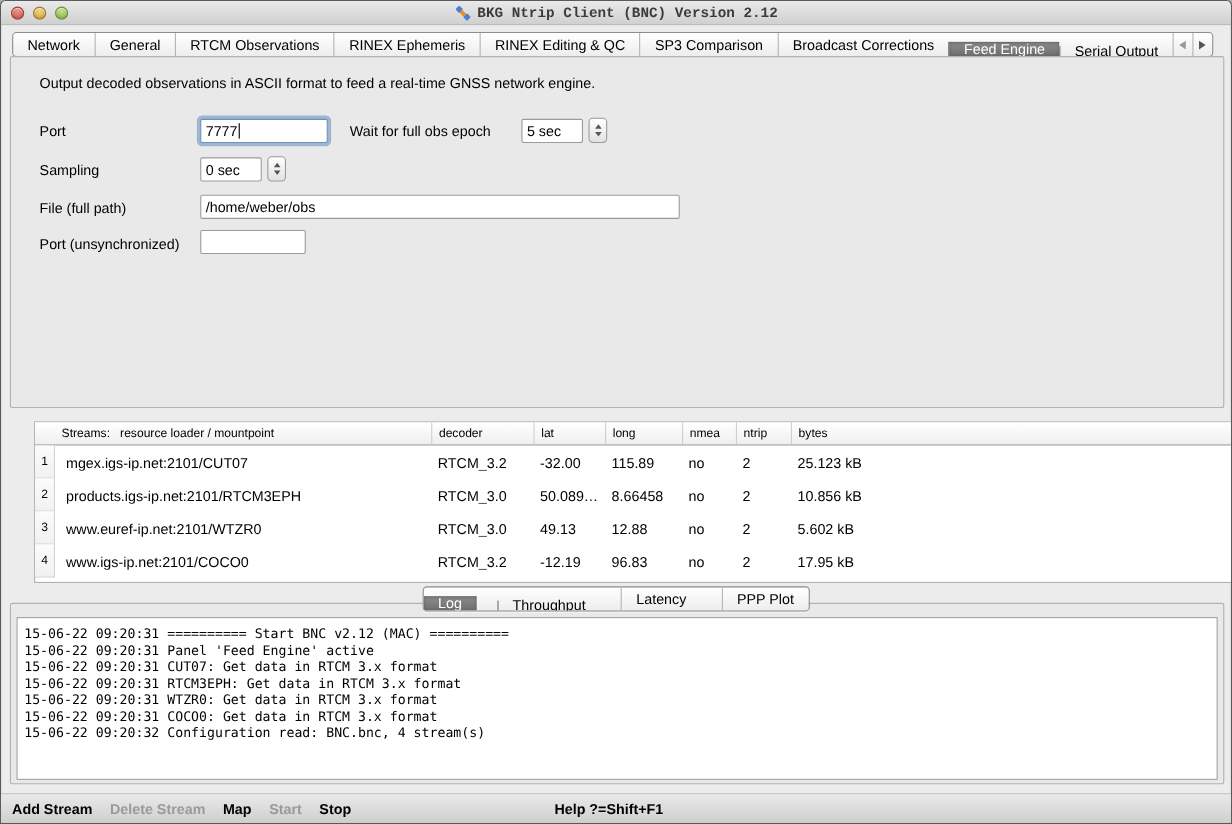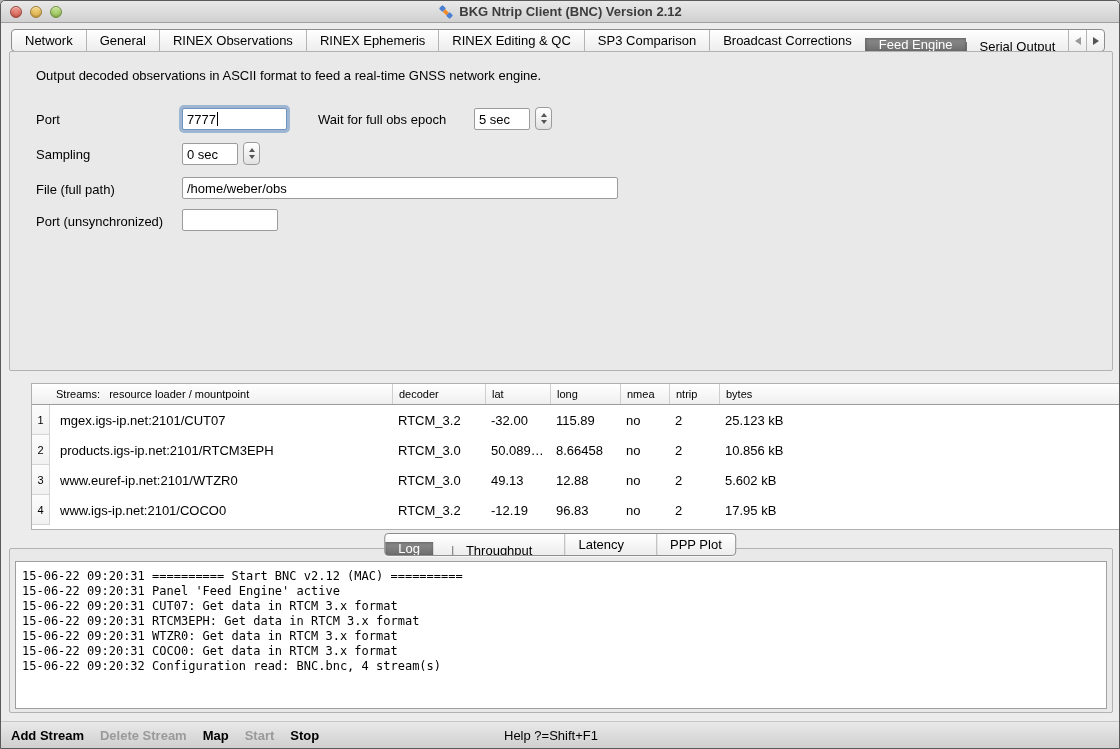"BKG Ntrip Client (BNC) Version" .title { font-family: none -> Liberation Mono, monospace }
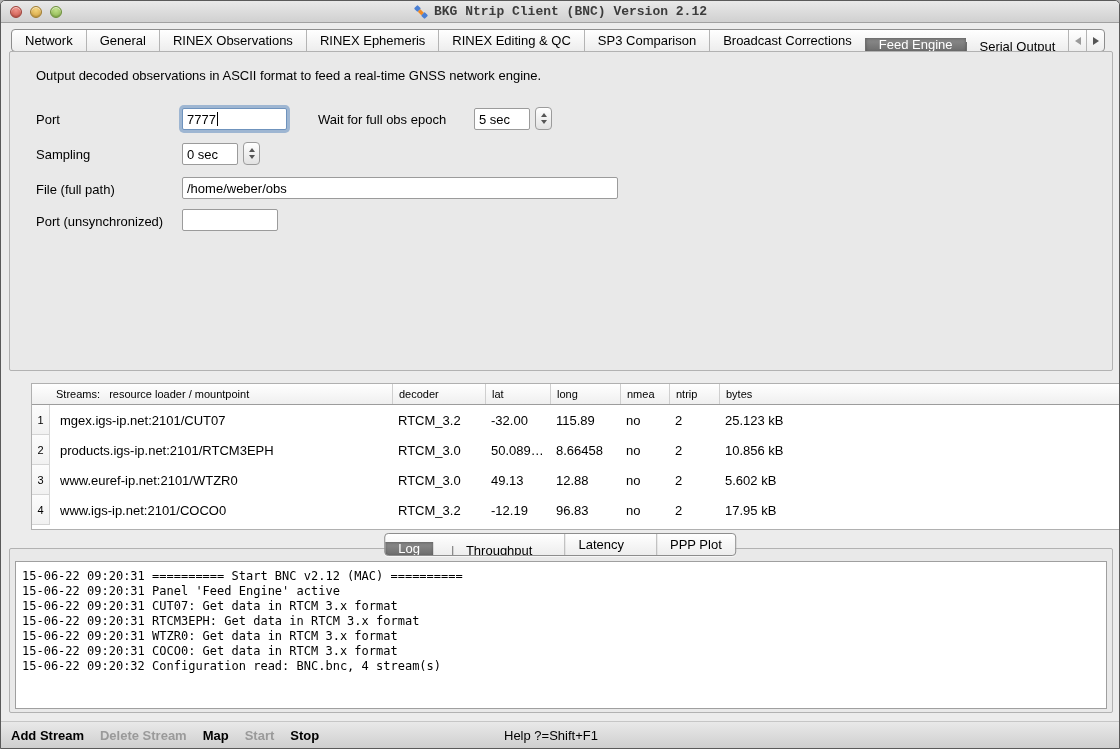"RINEX Observations" div.tab { text: RINEX -> RTCM }
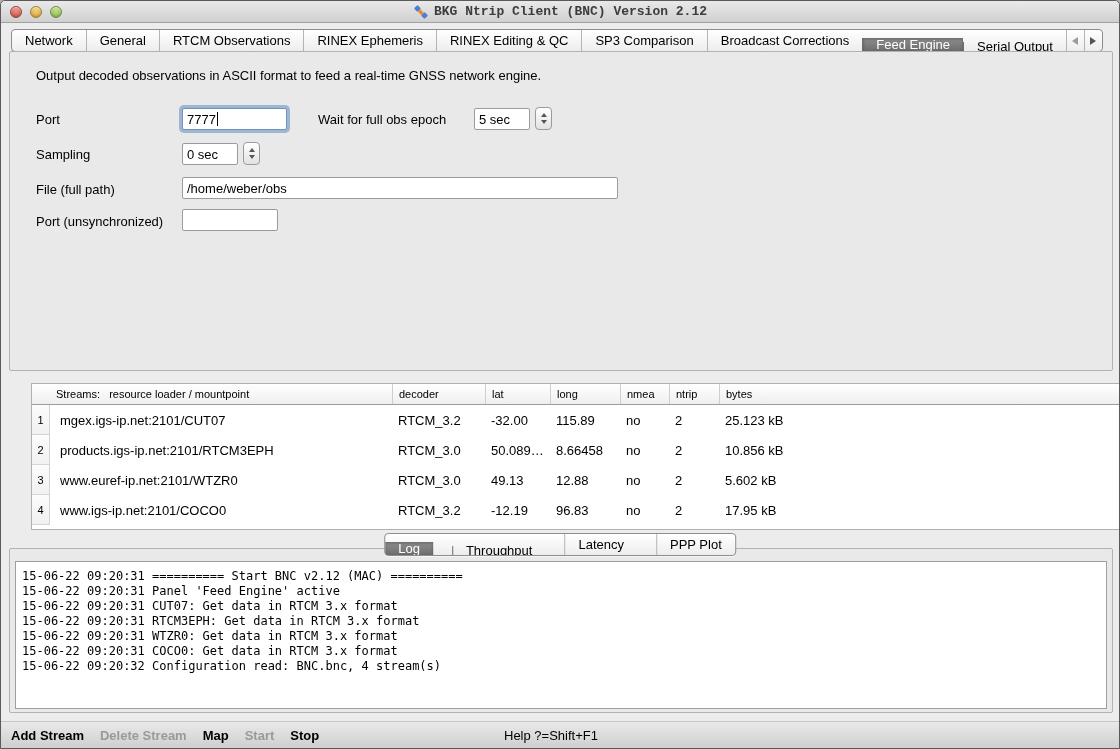"7777" div.inputbox { width: 105px -> 116px }
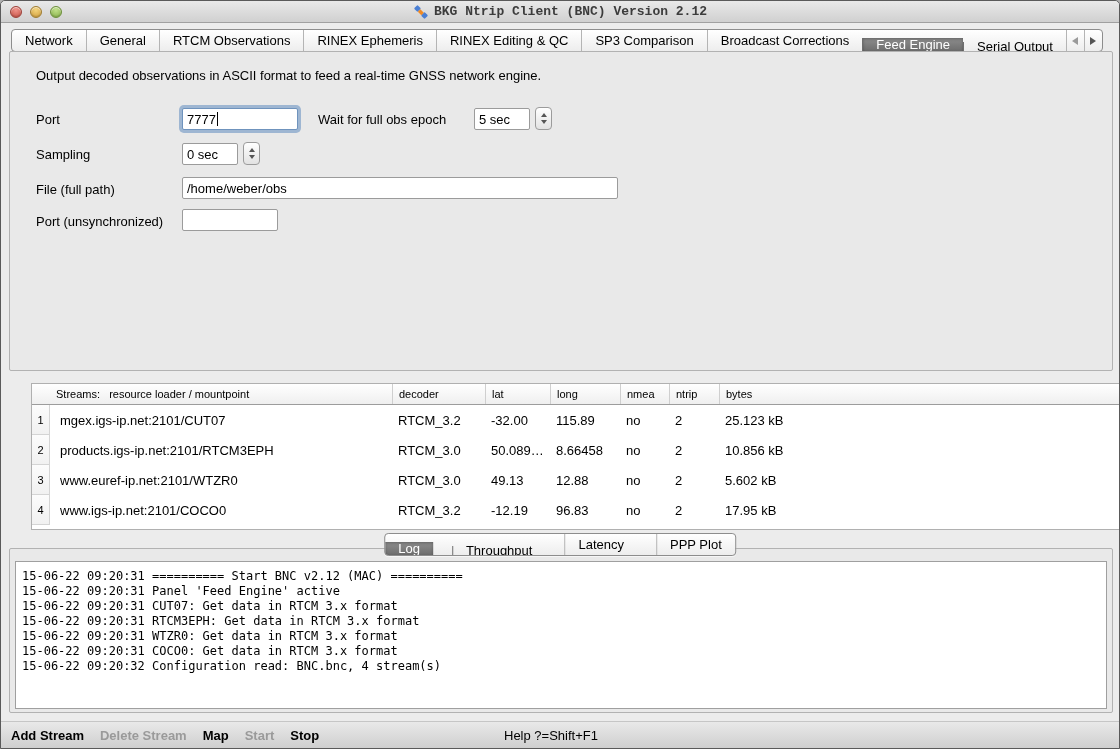"Help ?=Shift+F1" .sb-help { font-weight: normal -> bold }
